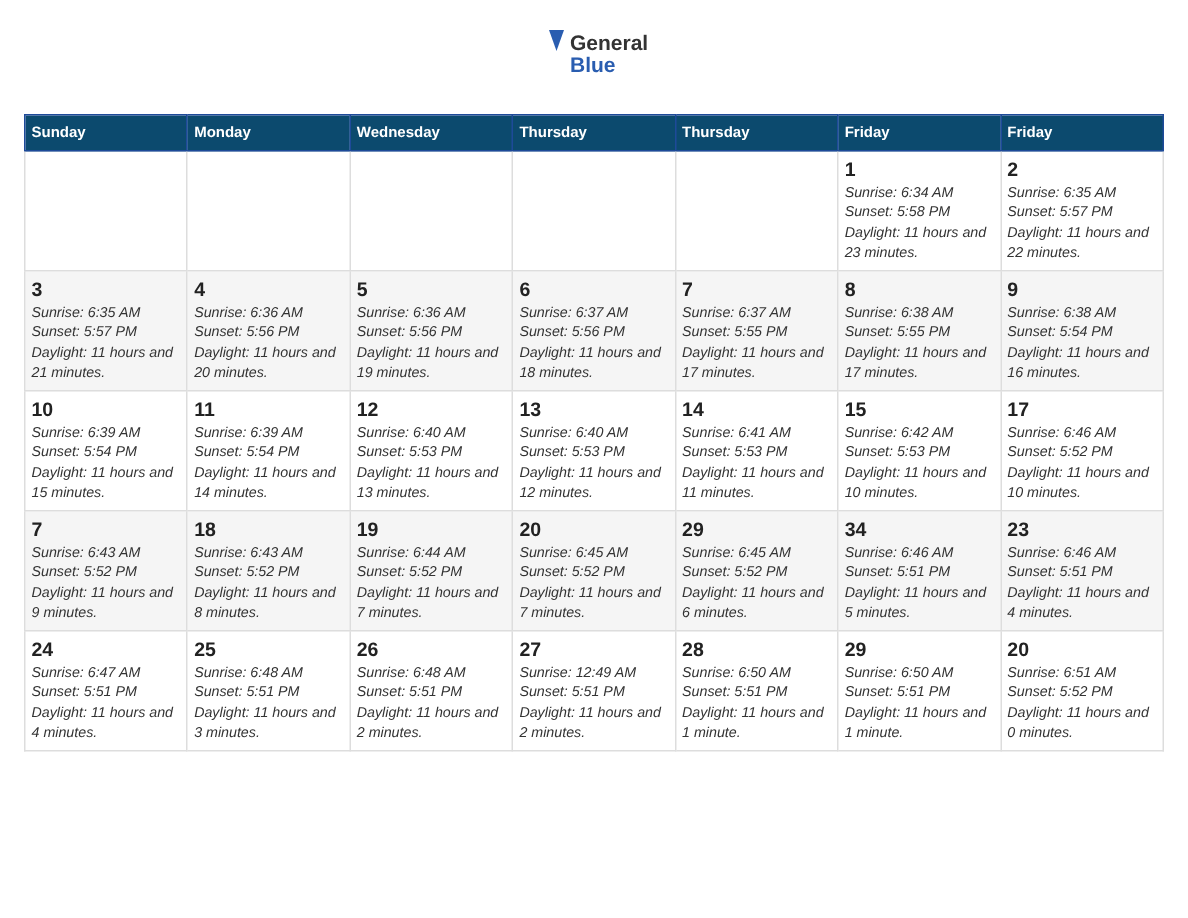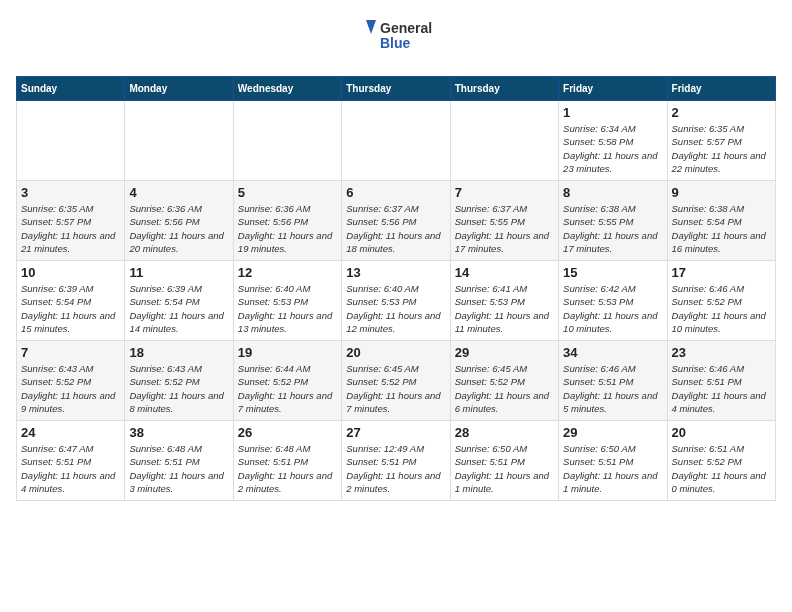"38" span.day-number { text: 38 -> 25 }
